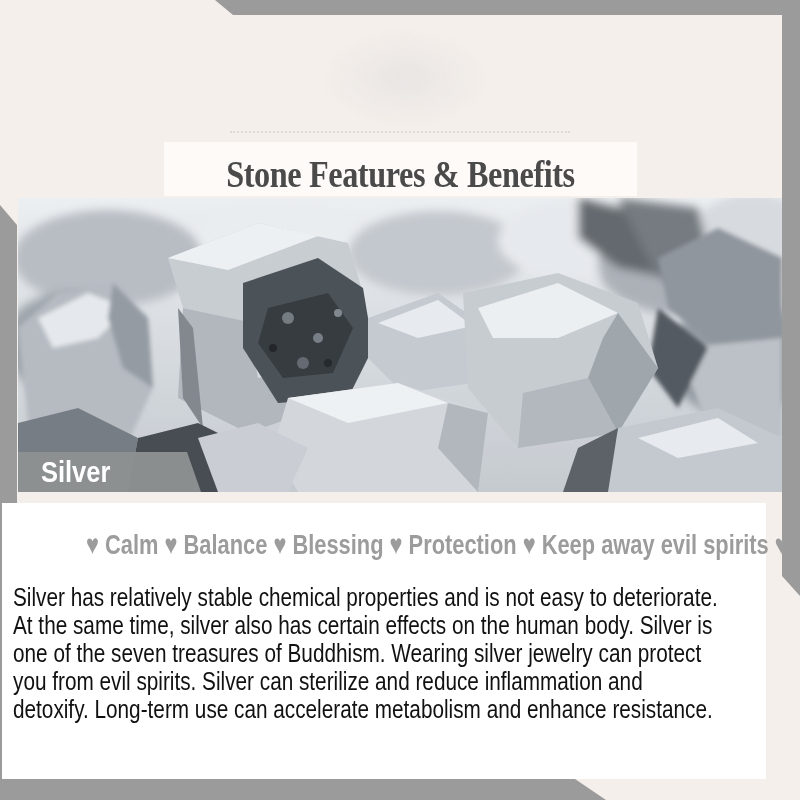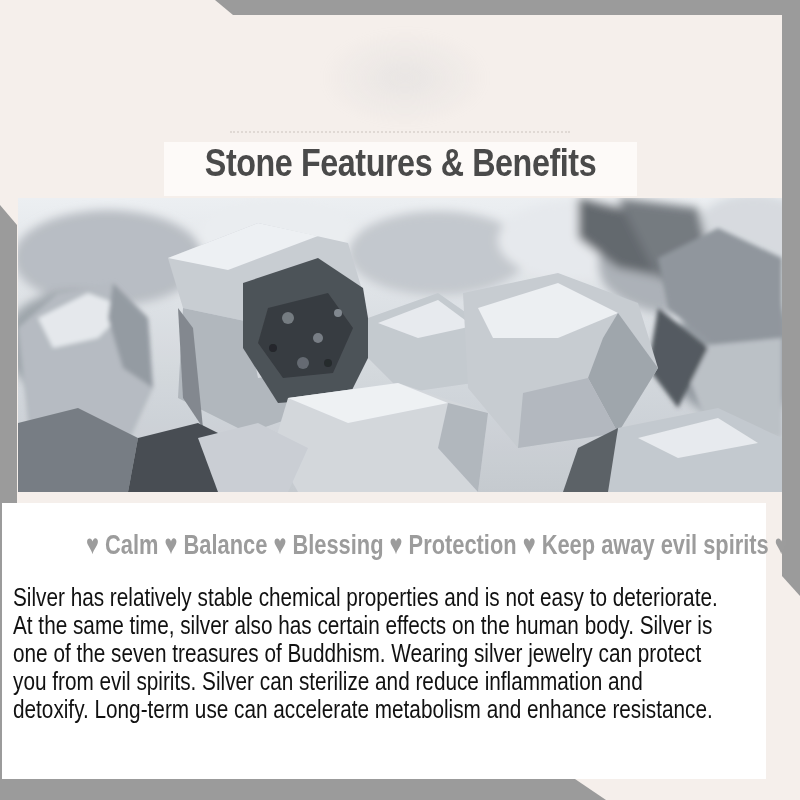"Stone Features & Benefits" .title-band { align-items: flex-start -> flex-end; font-family: none -> Liberation Serif, serif }
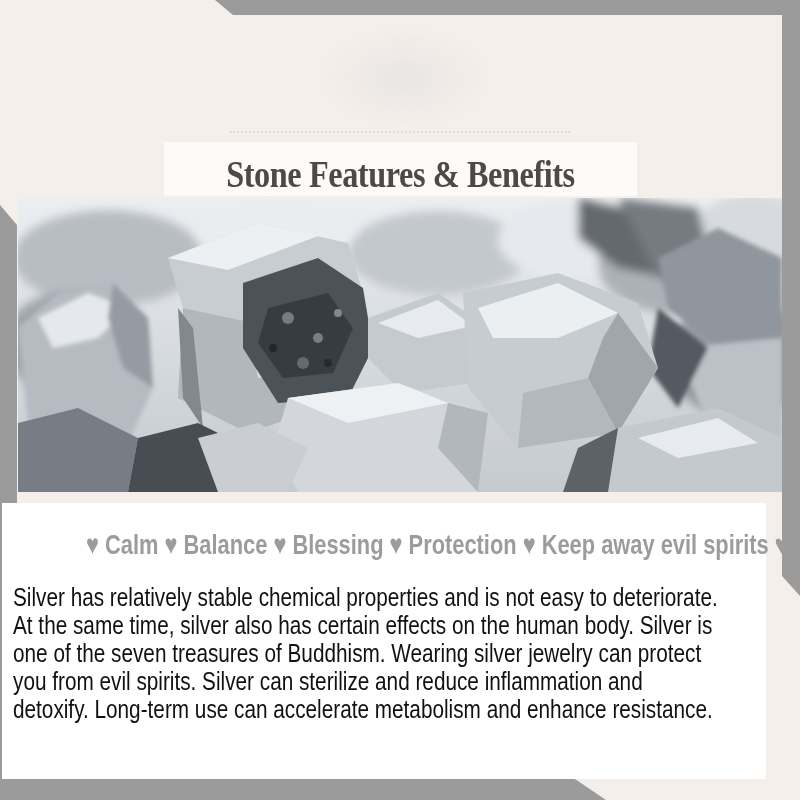"Silver" div.label-banner { html: none -> <div> <div>Silver</div> </div> }
